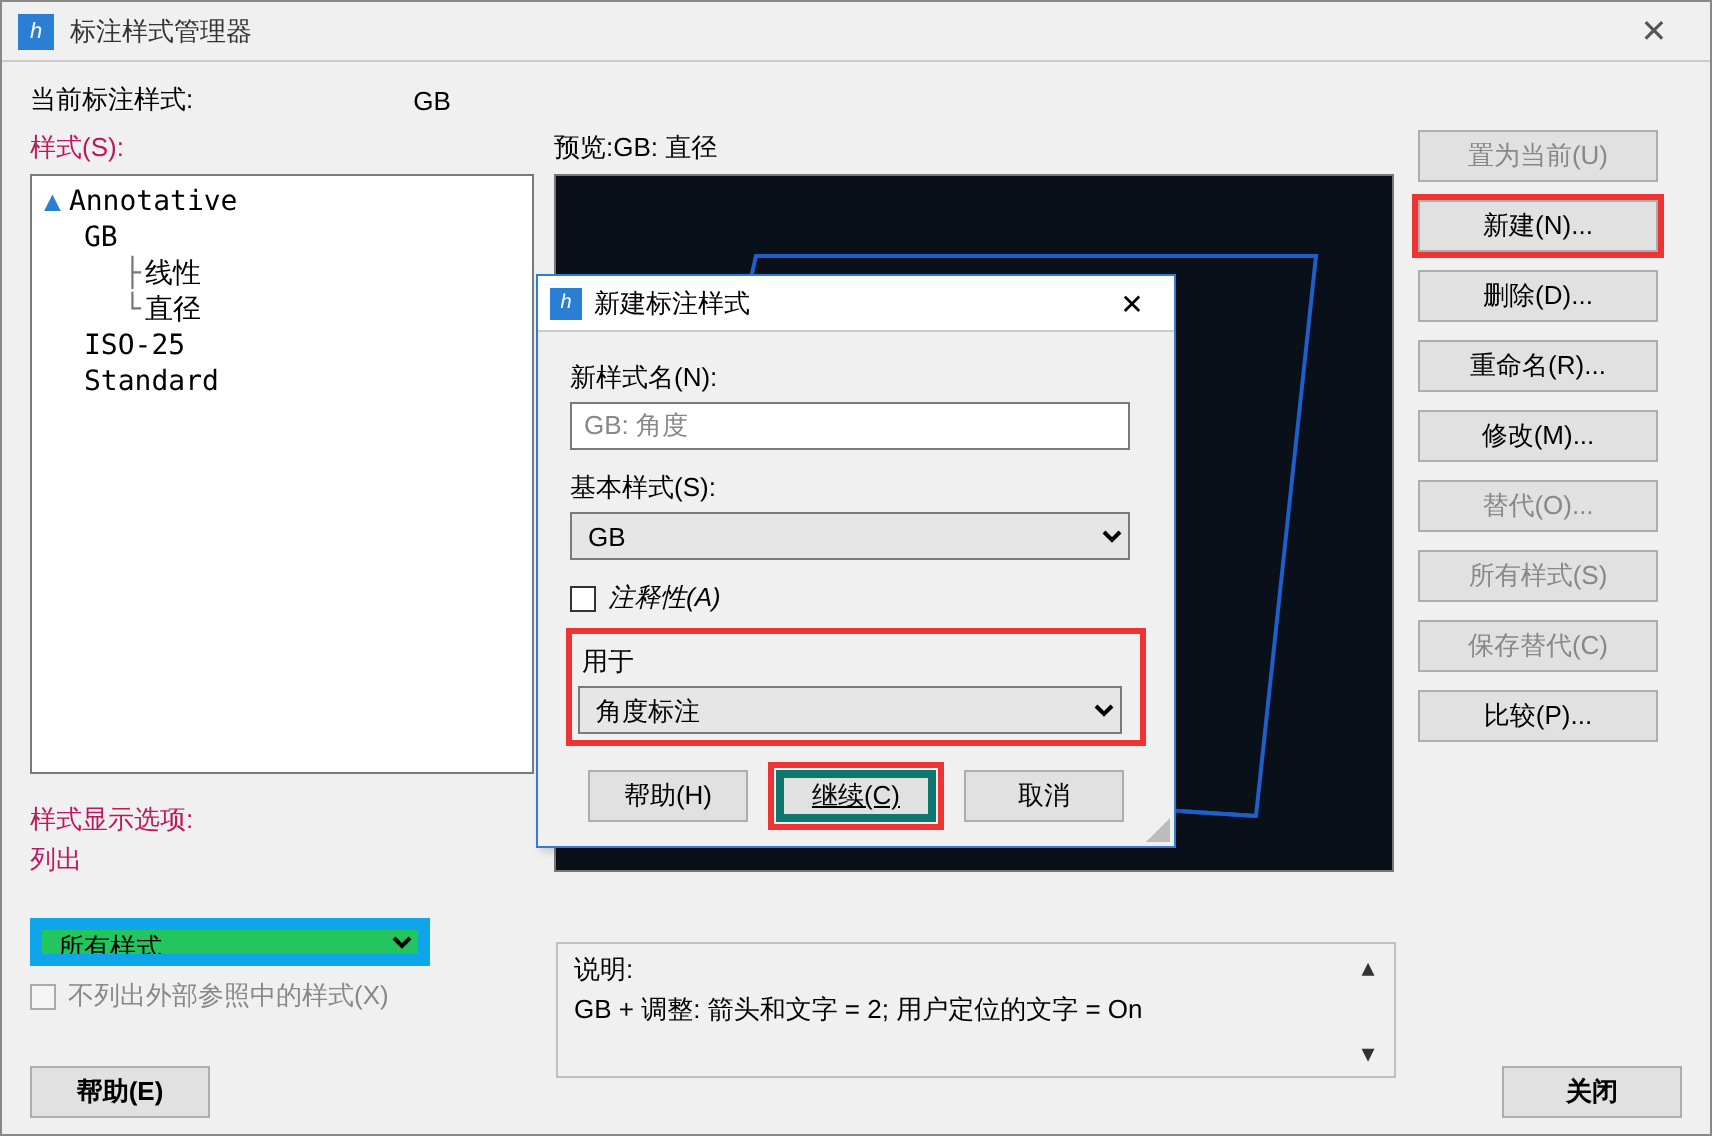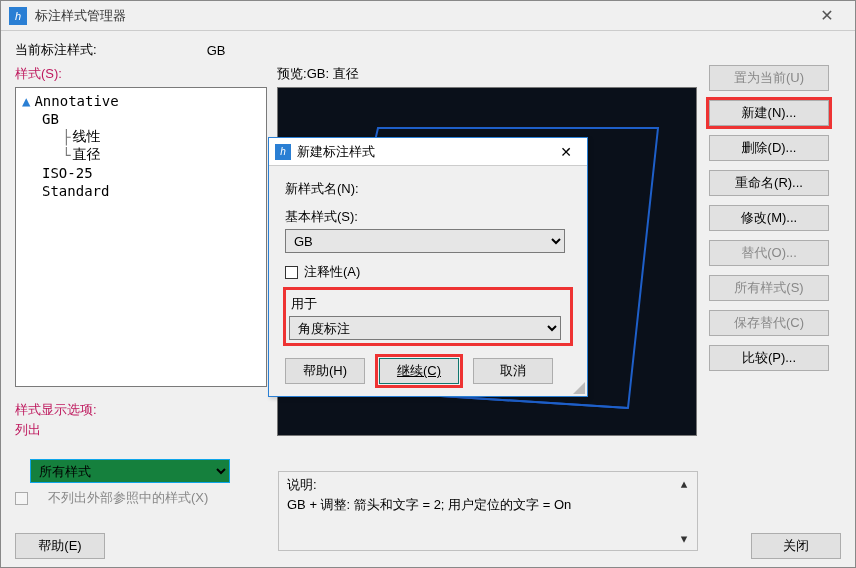"GB: 角度" input.text { html: none -> <input> }
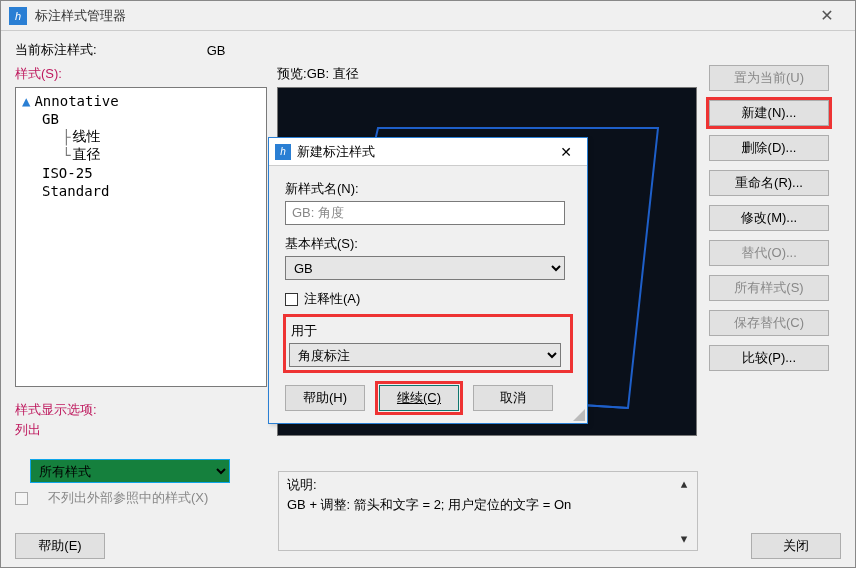"注释性(A)" .dialog .cb-row { font-style: none -> italic }
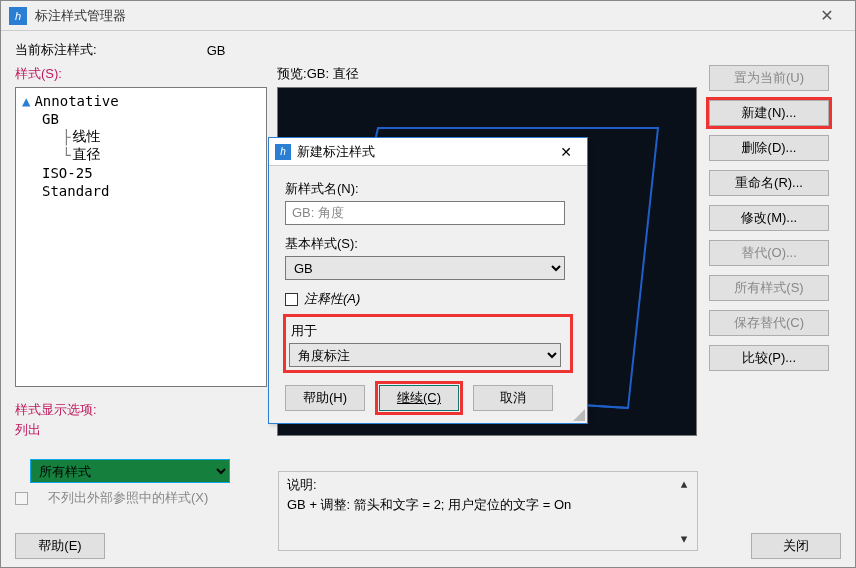"帮助(H)" .dialog .dactions { justify-content: flex-start -> center }
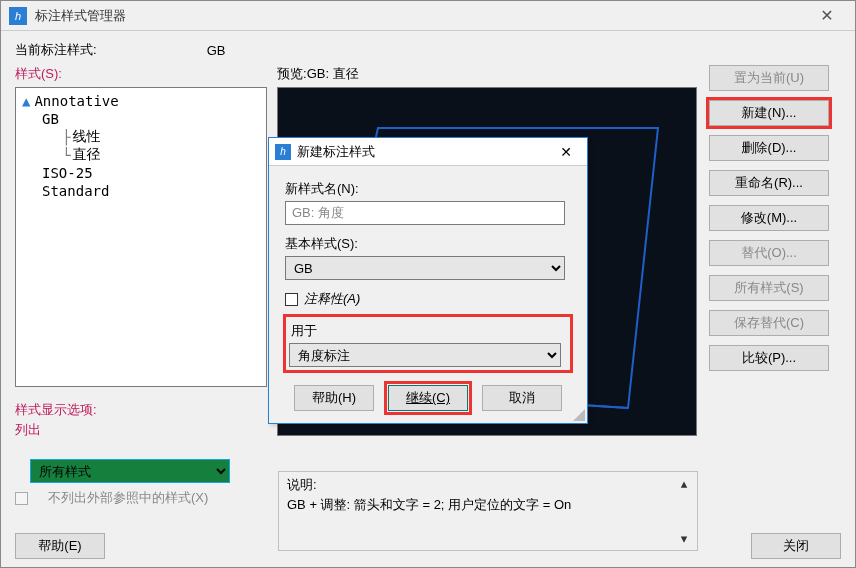"继续(C)" .dialog .dbtn.primary { border: 1px solid #0f766e -> 4px solid #0f766e }
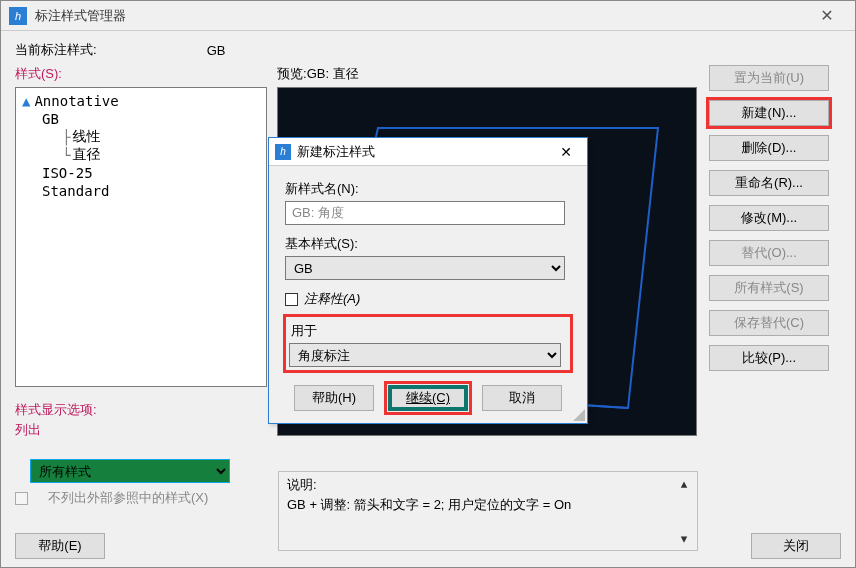"所有样式" select.combo { background: #15803d -> #22c55e; border: 1px solid #0ea5e9 -> 6px solid #0ea5e9; margin-left: 15px -> none }
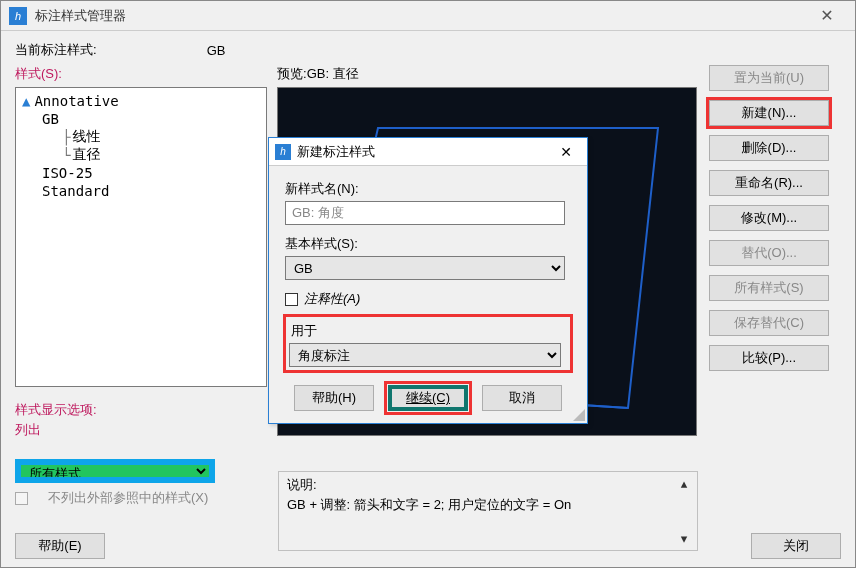"说明:" .desc-box { height: 80px -> 68px }
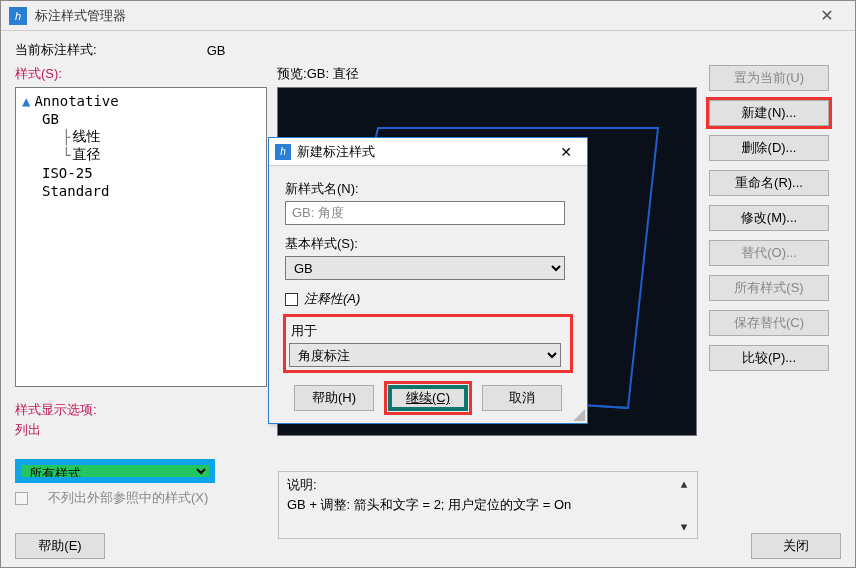"不列出外部参照中的样式(X)" .checkbox-row { gap: 20px -> 6px }
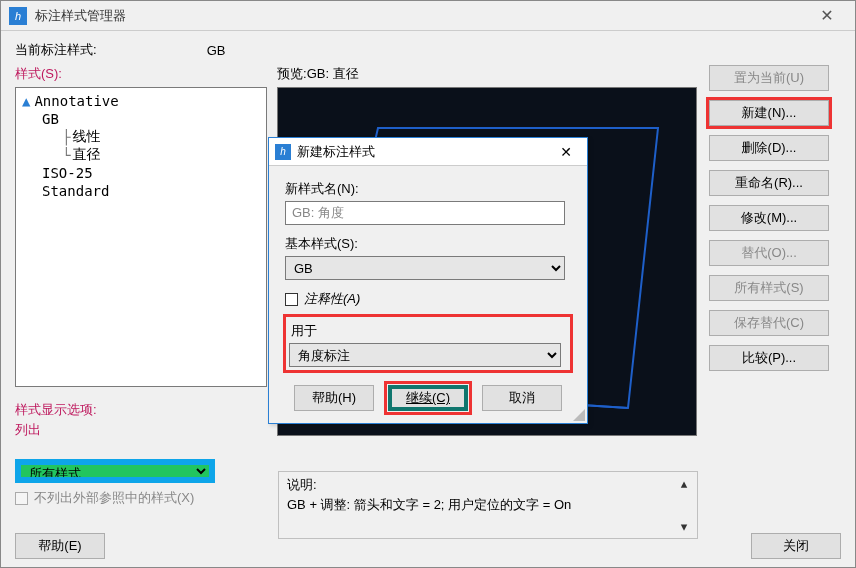"帮助(E)" .btn-bottom { font-weight: none -> bold }
